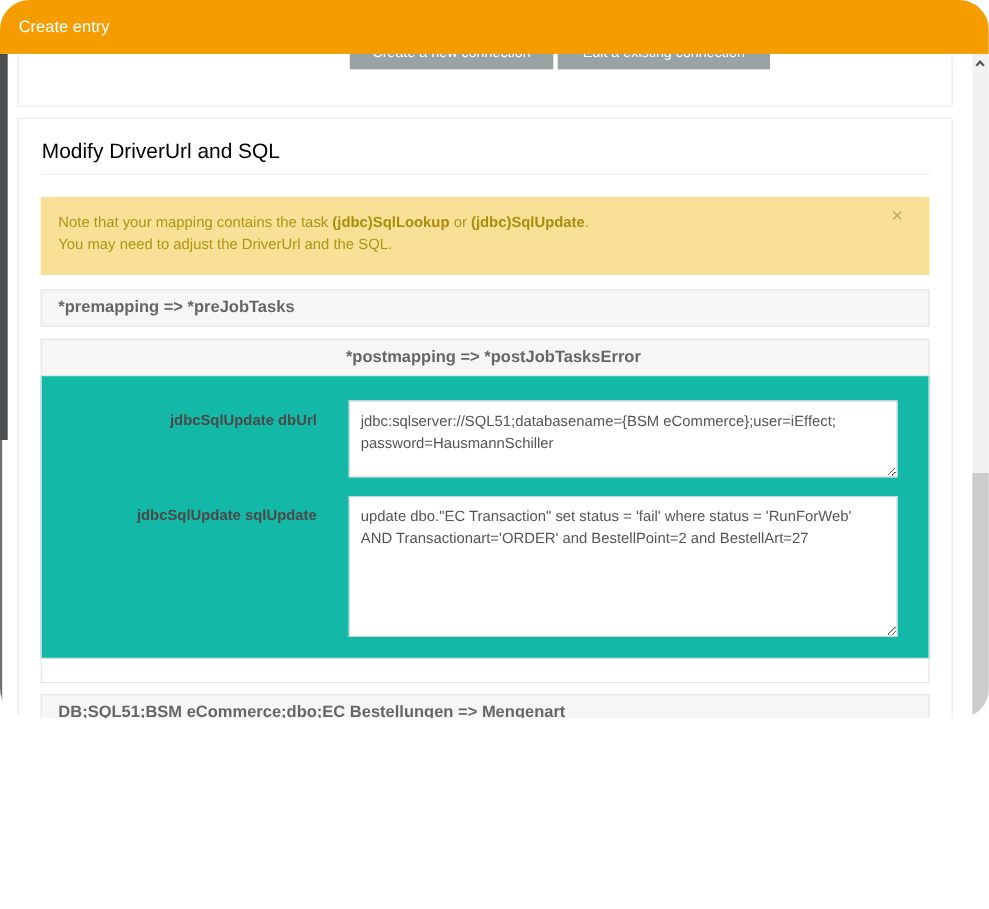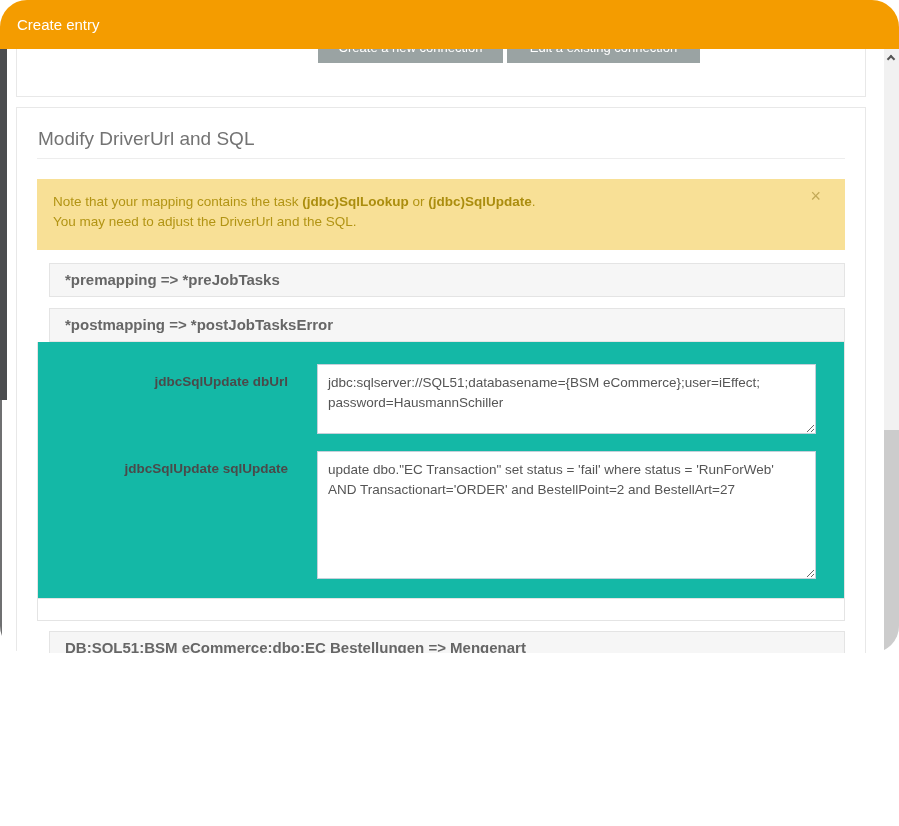"Modify DriverUrl and SQL" .panel-title { color: #737373 -> #000000 }
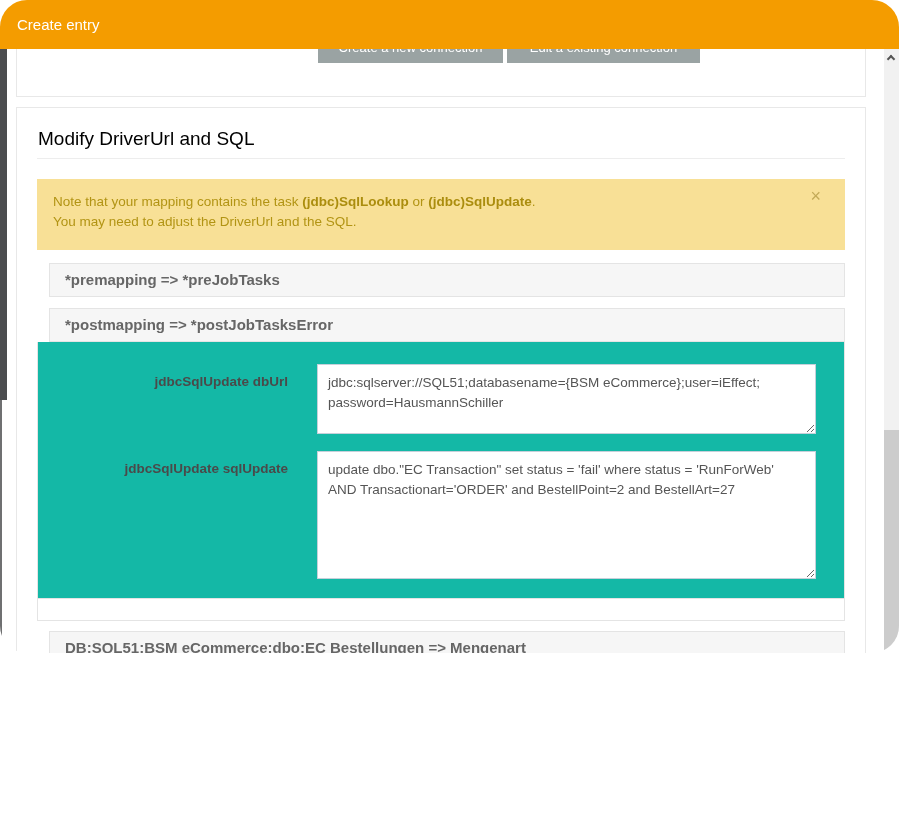"*premapping => *preJobTasks" .acc { margin-left: 12px -> none }
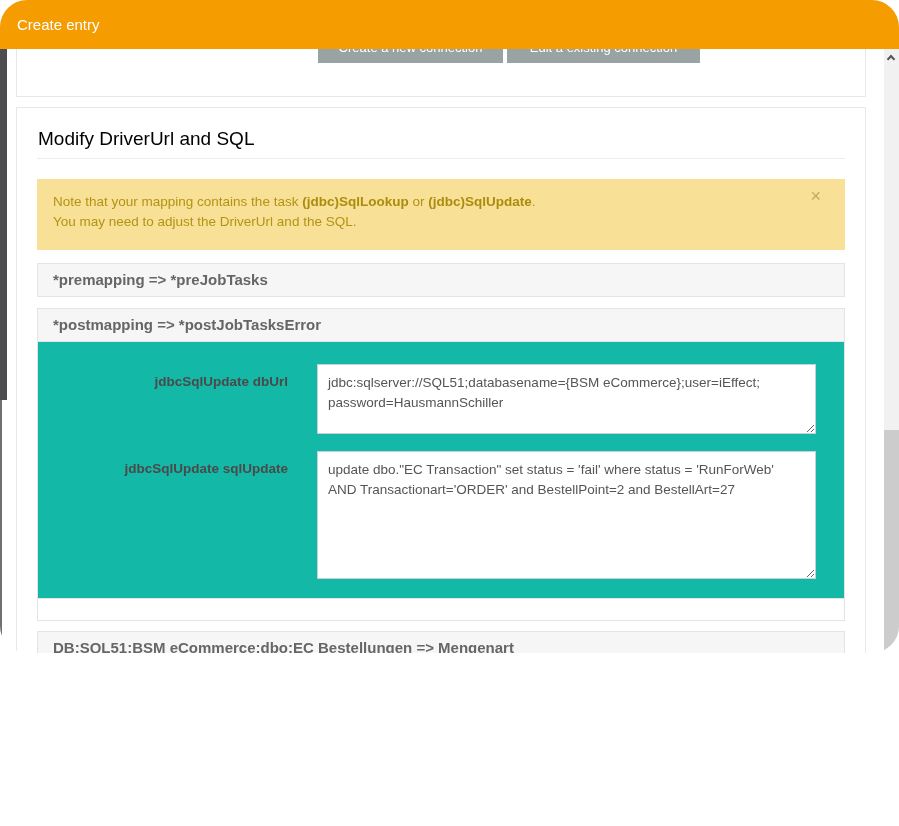"*postmapping => *postJobTasksError" .acc.gap11 { text-align: none -> center }
